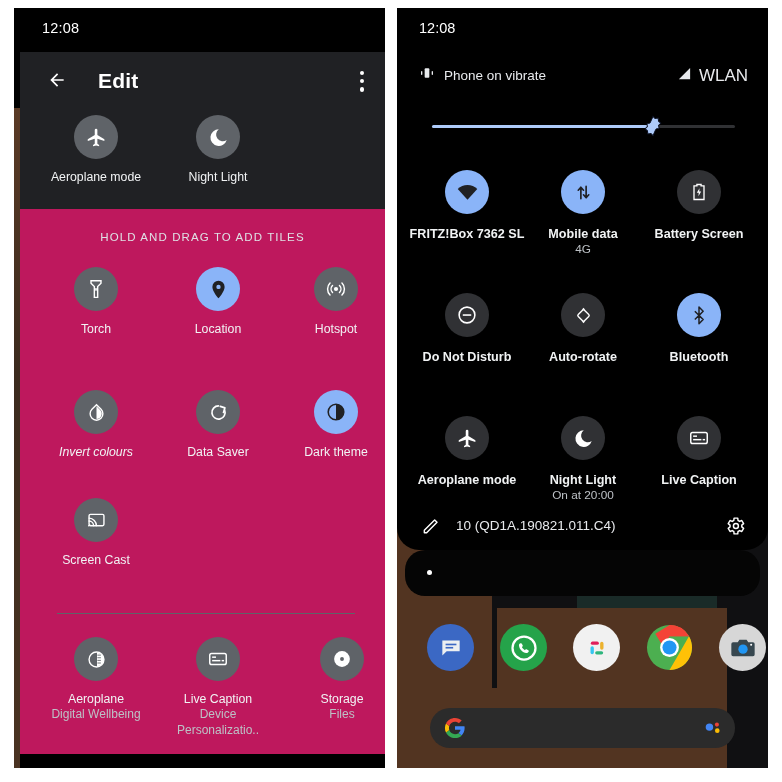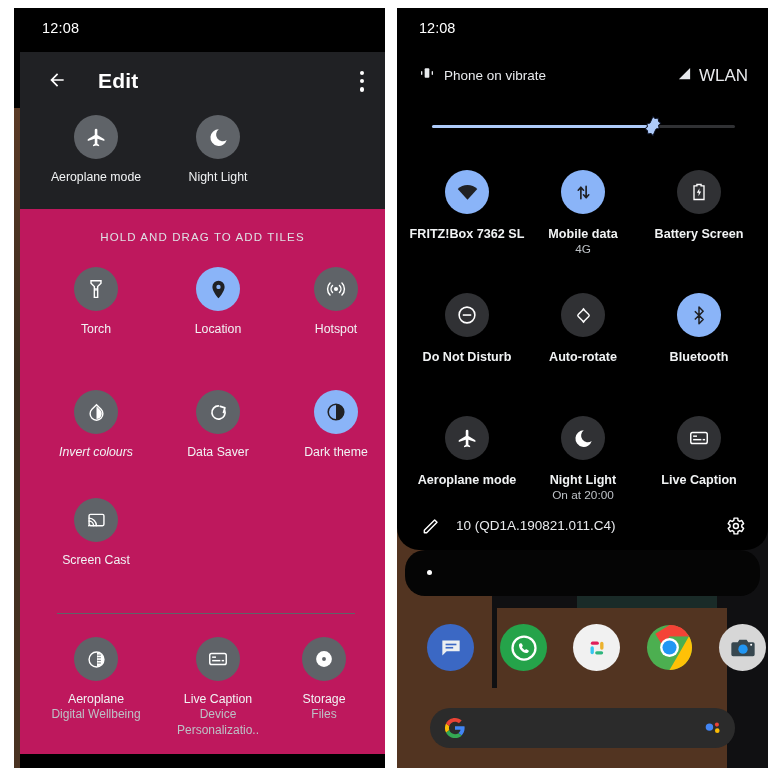"Storage" div.tile { left: 252px -> 270px }
